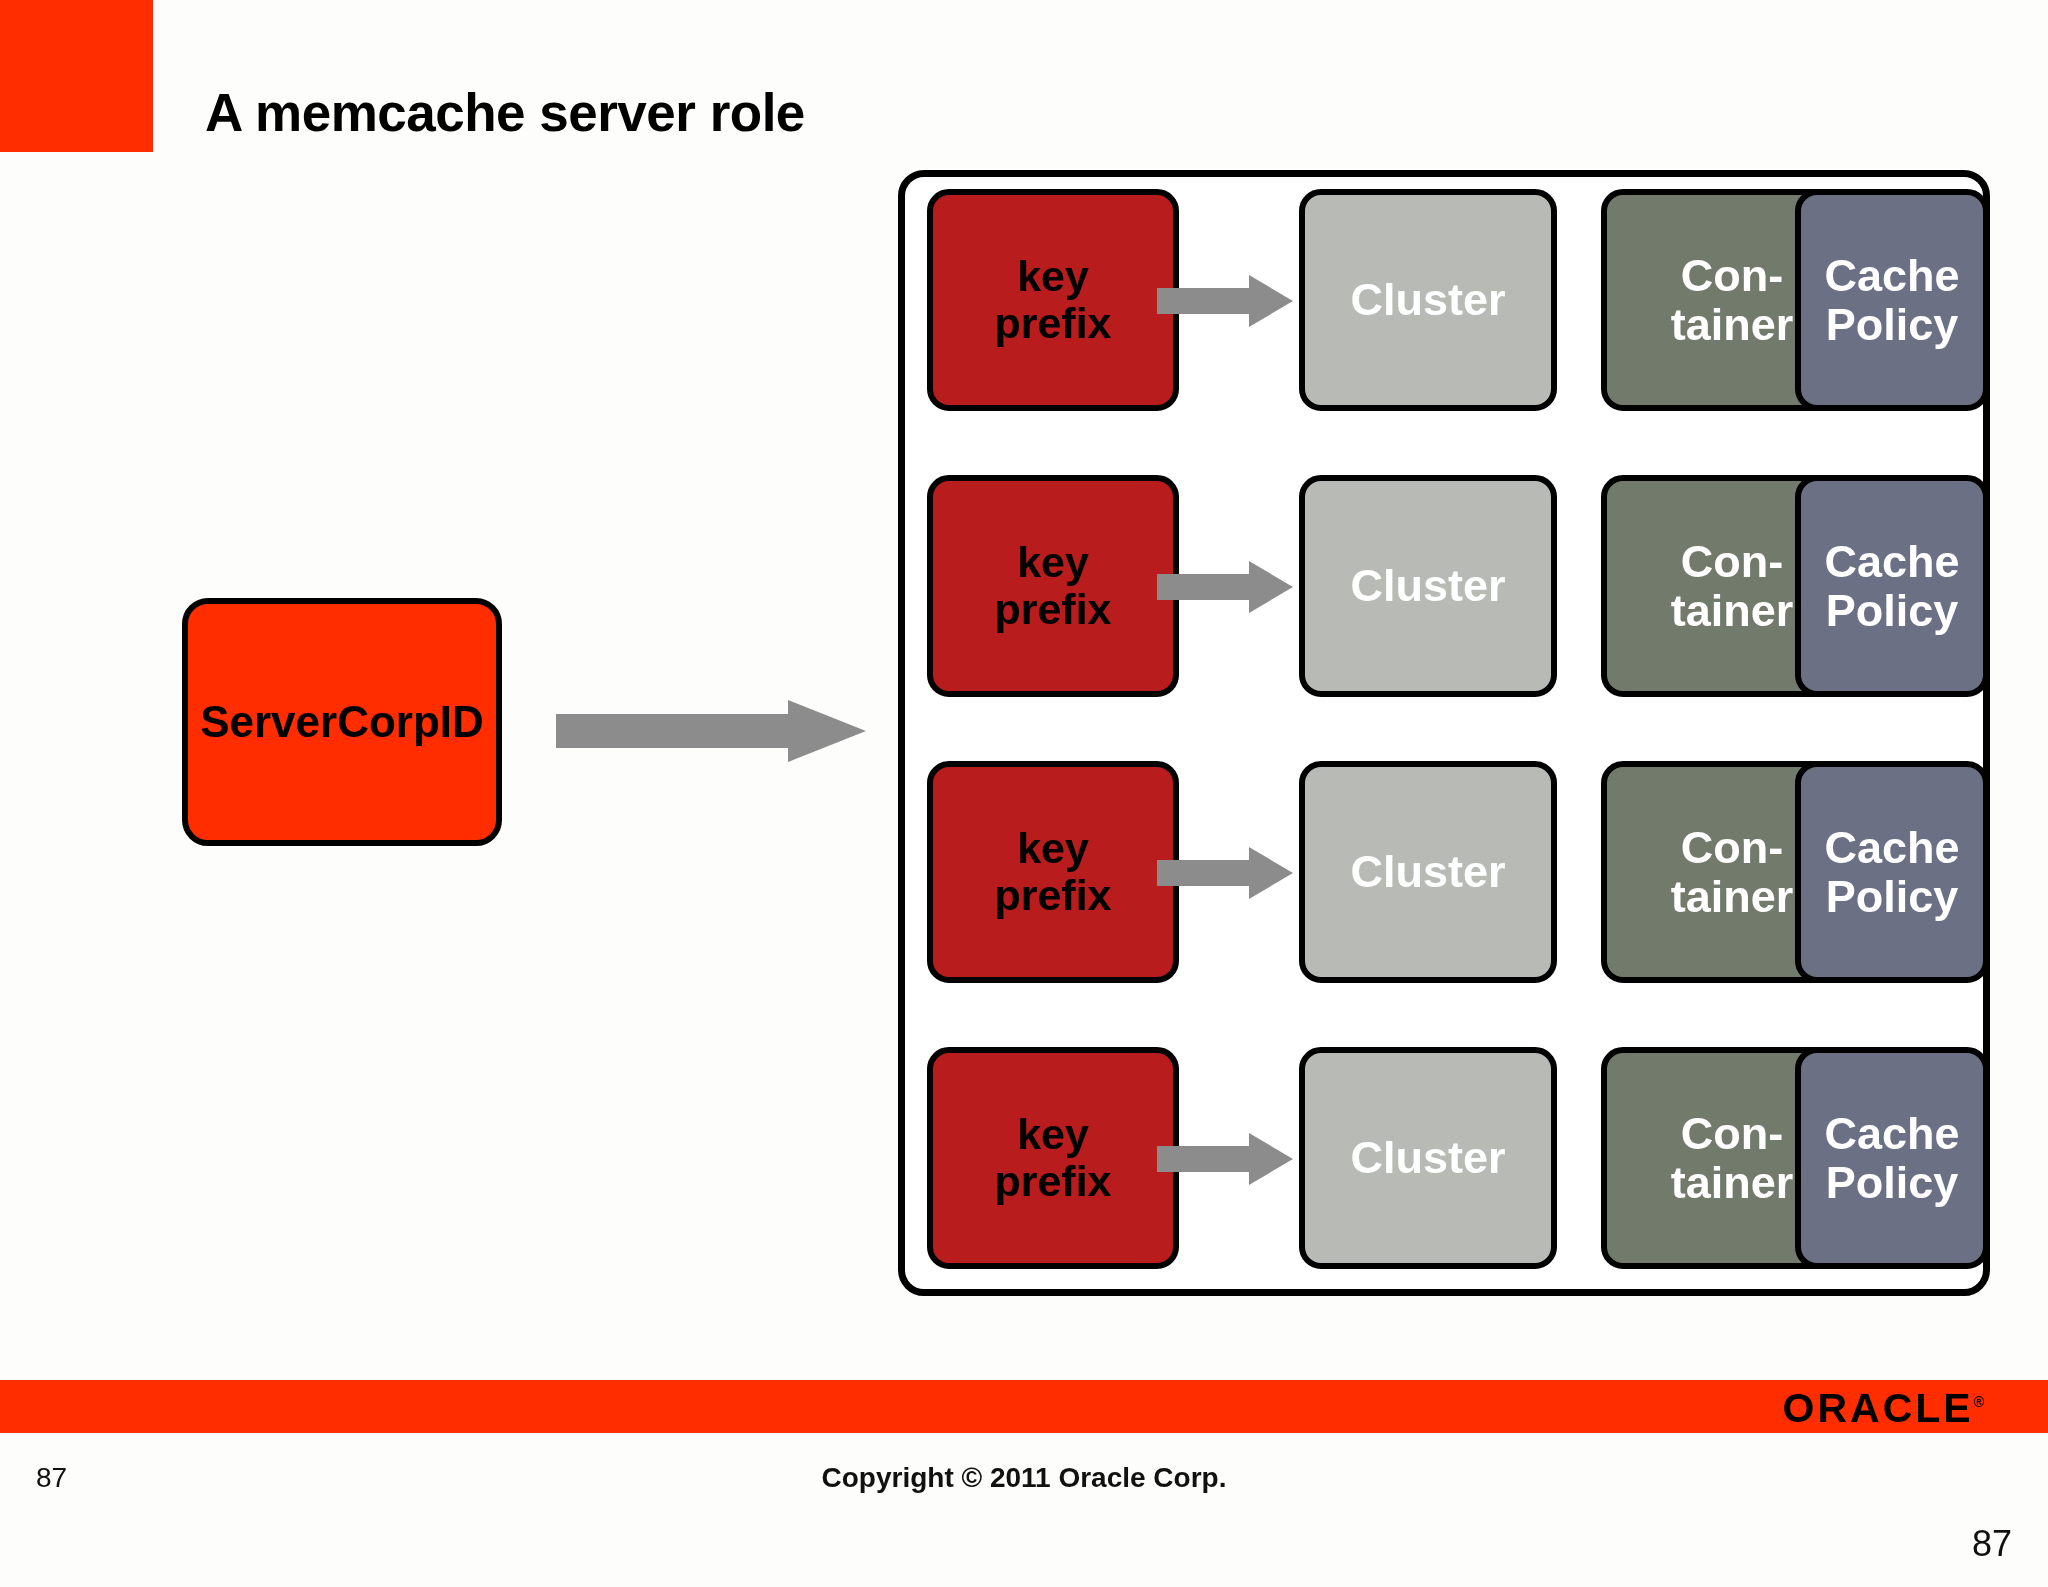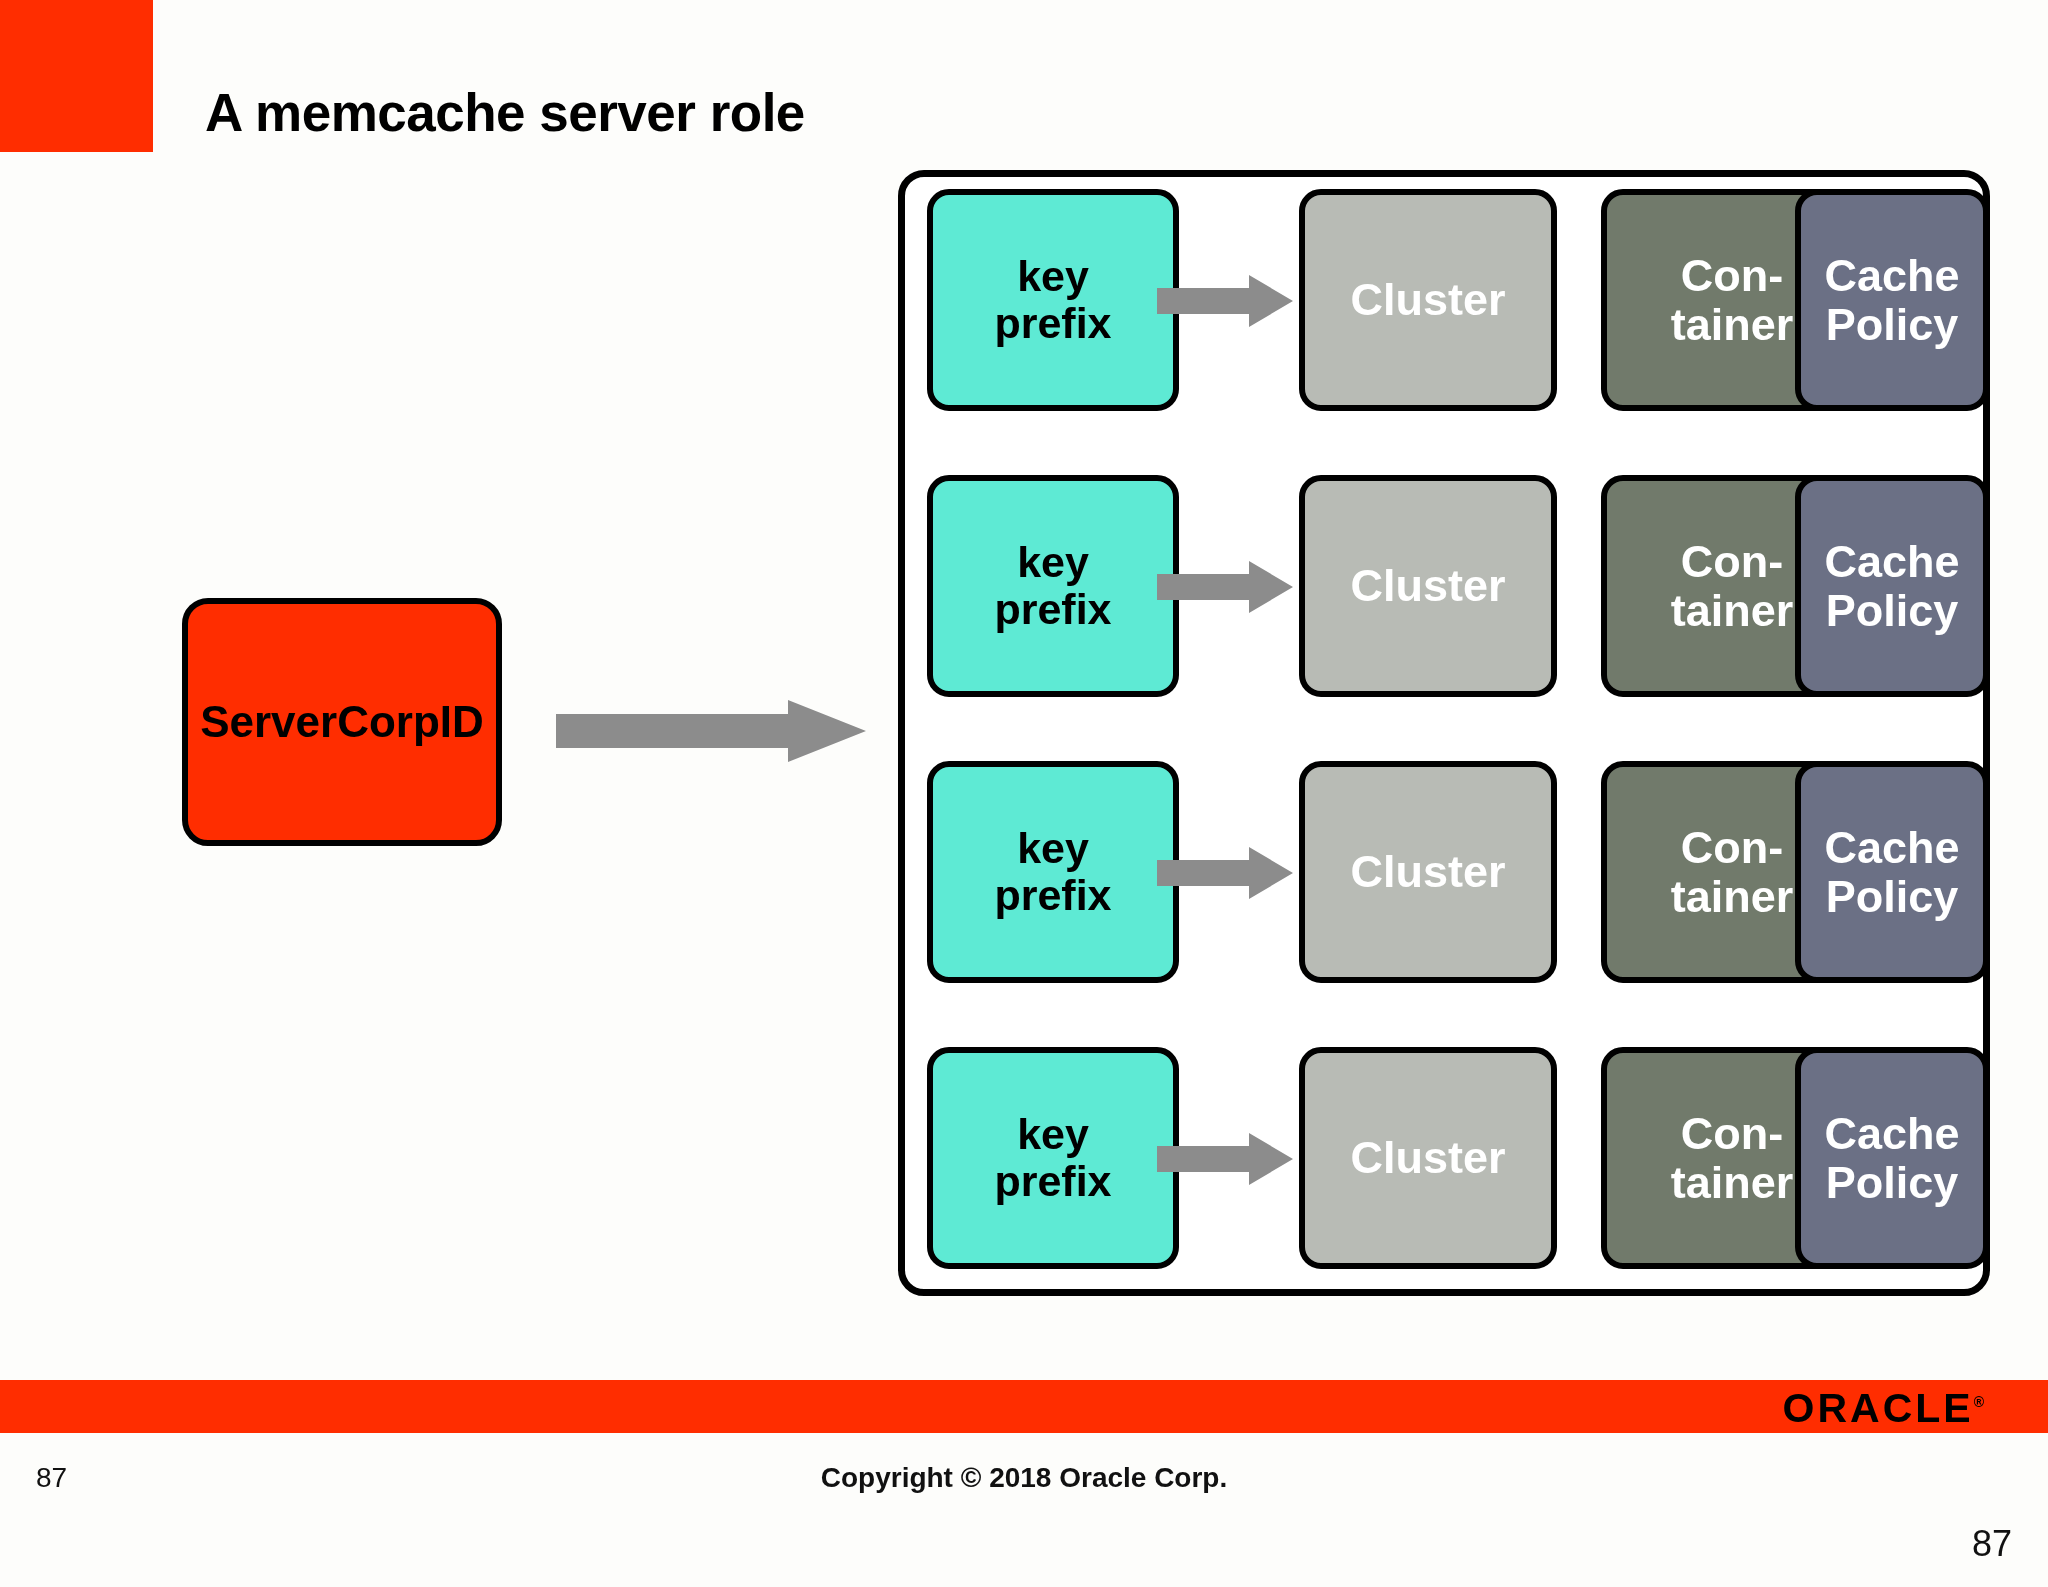"key" .box-keyprefix { background: #5eead4 -> #b91c1c }
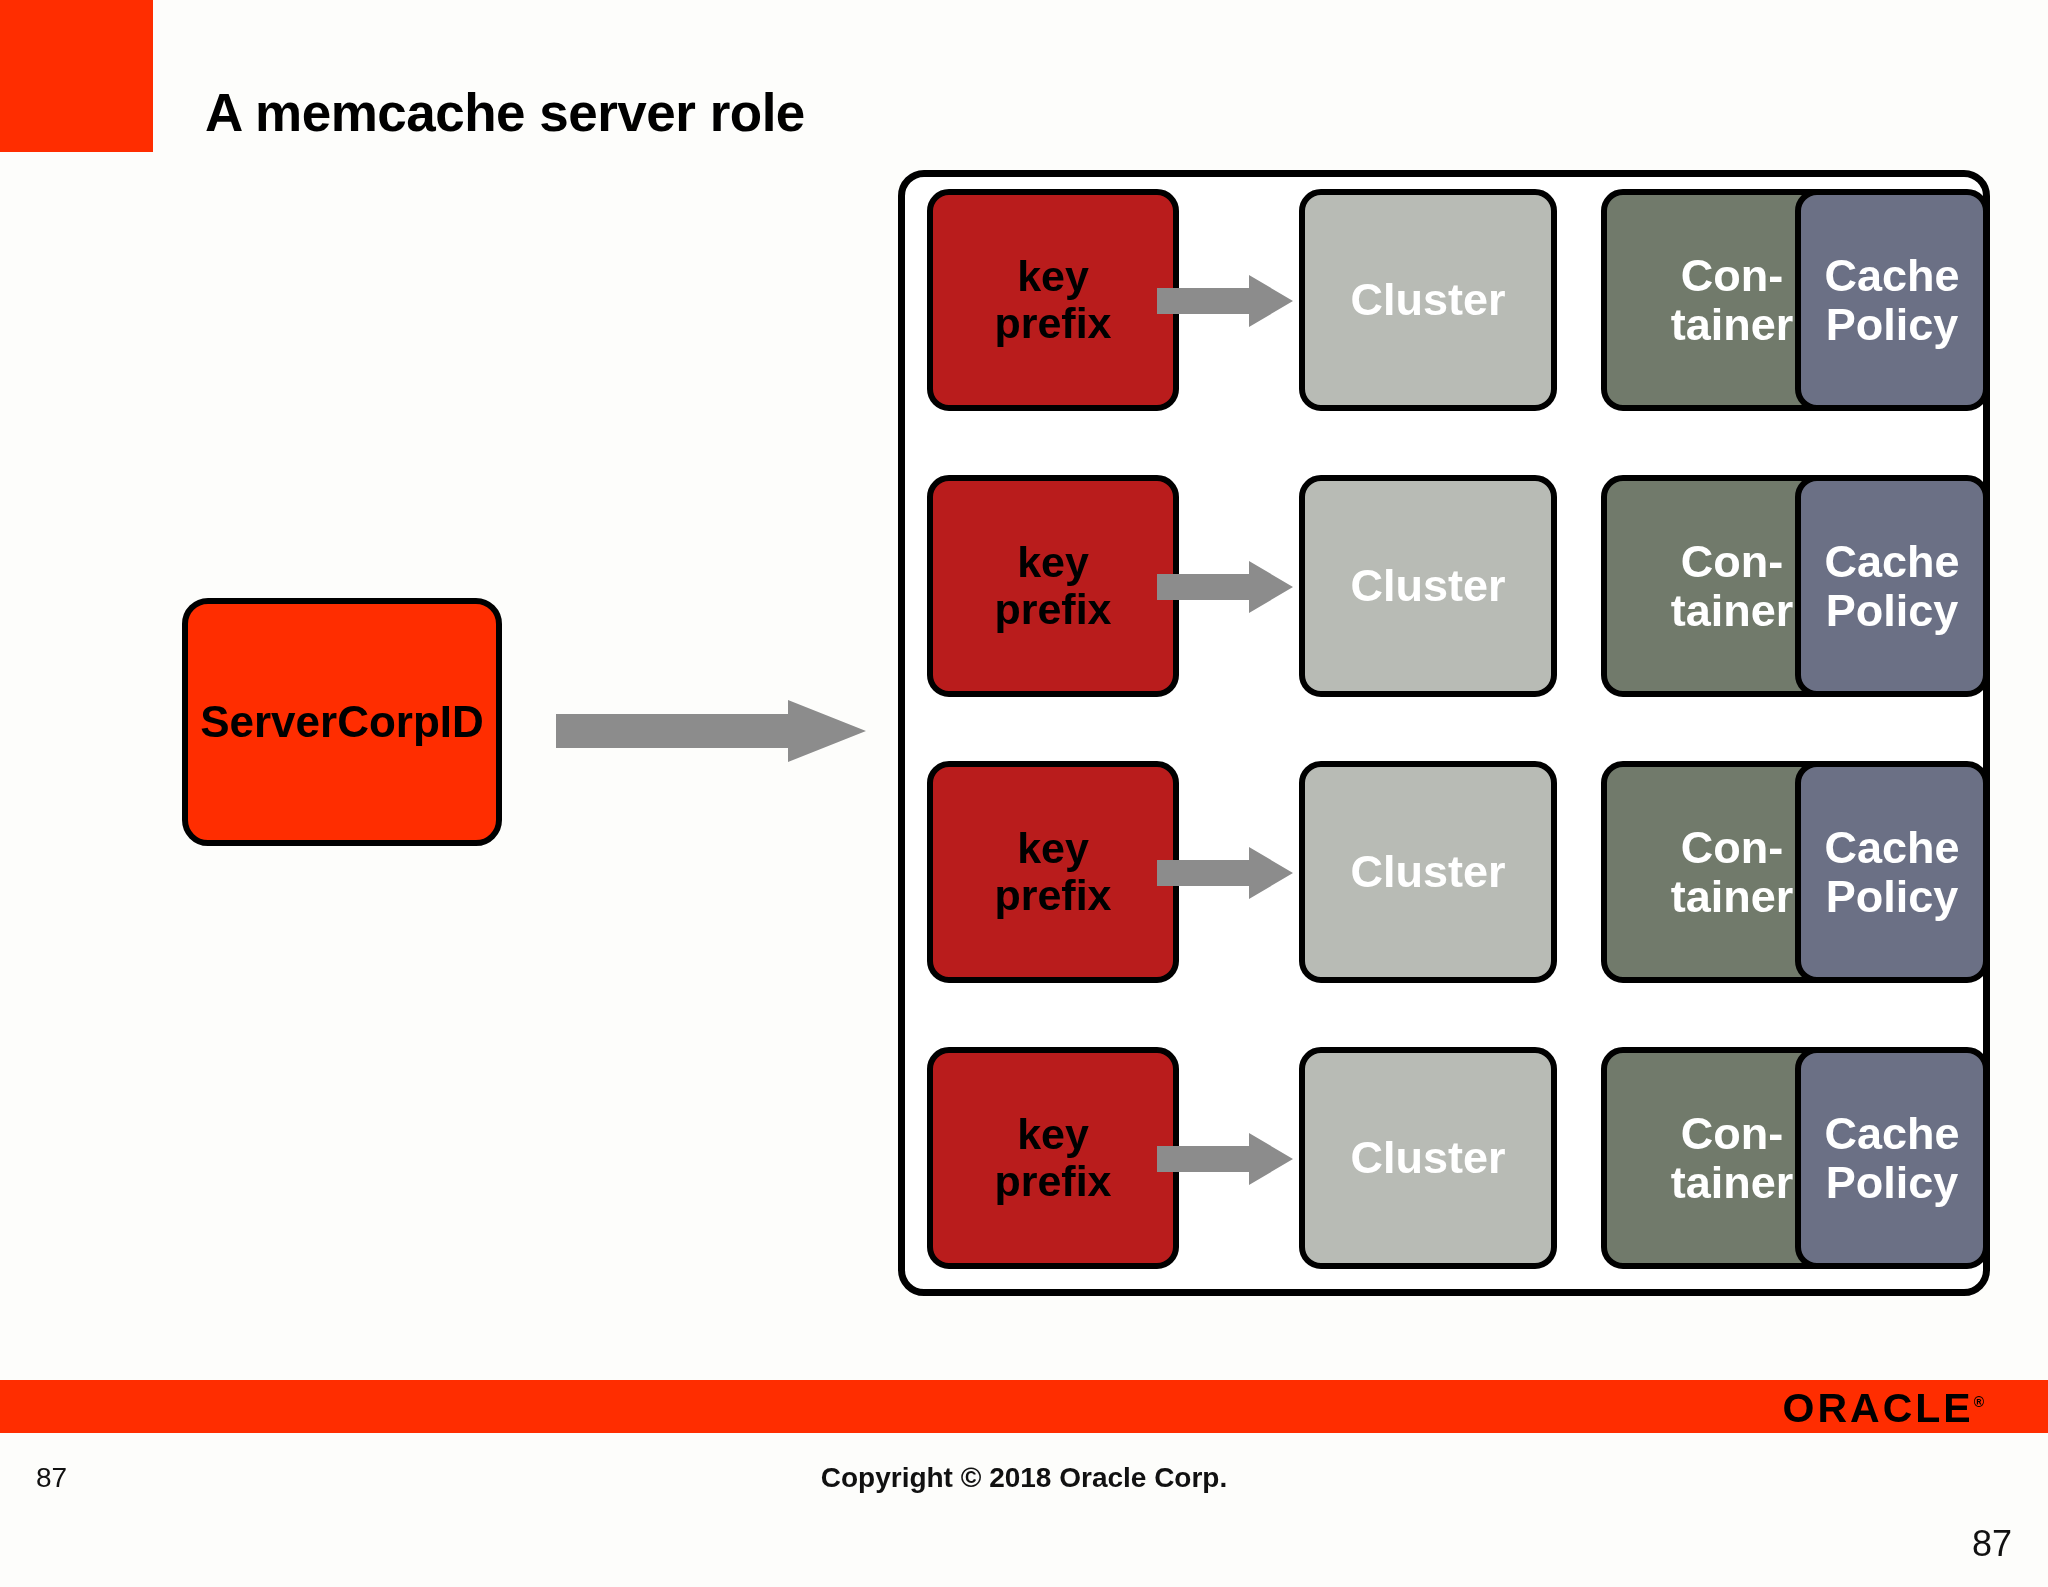"Copyright © 2018 Oracle Corp." div { text: 2018 -> 2011 }
